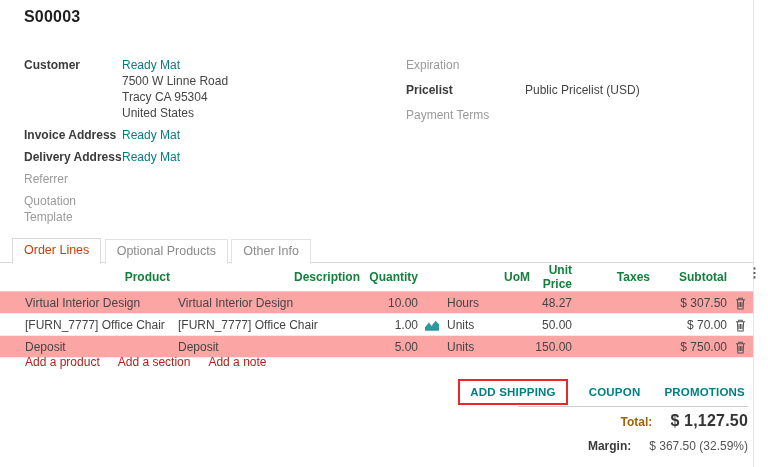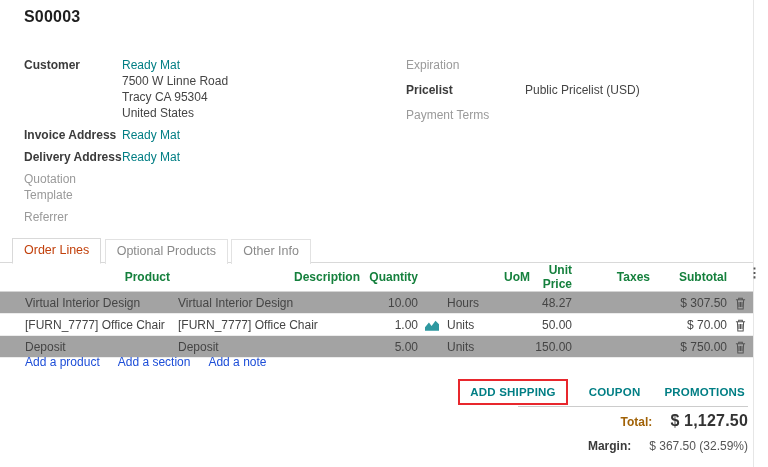"Quotation Template" div.field-row { order: before "Referrer" -> after "Referrer" }
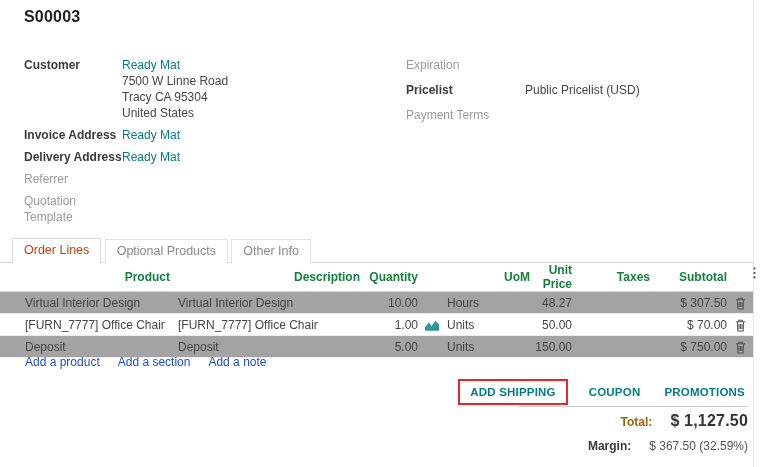"Virtual Interior Design" tr.stripe td { background: #a3a3a3 -> #fca5a5 }
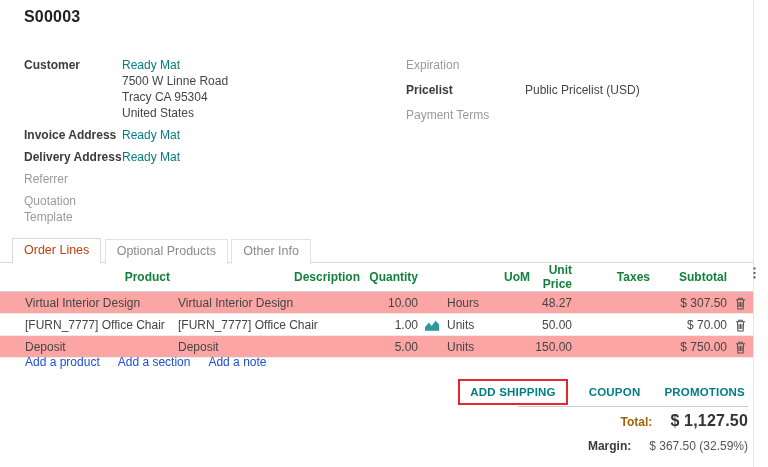"Add a product" .add-links span { color: #1d4ed8 -> #b91c1c }
